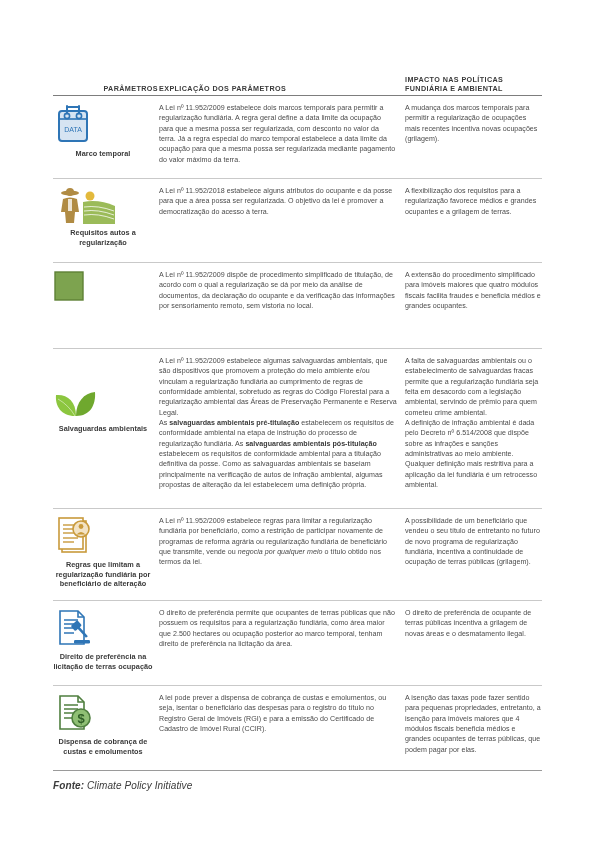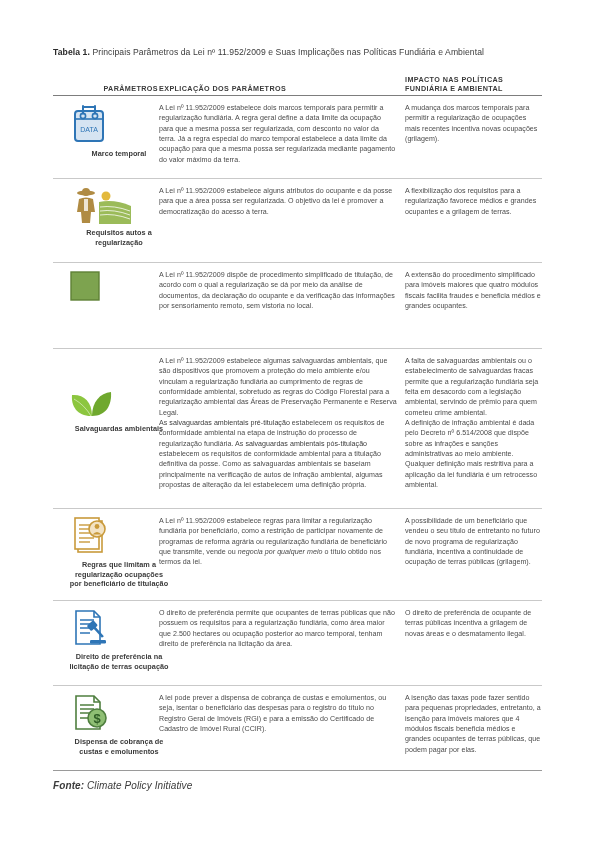"Tabela 1. Principais Parâmetros da" div.table-title { html: <div> <span>Tabela 1.</span><span> Principais Parâmetros da Lei nº 11.952/2009 e Suas Implicações nas Políticas Fundiária e Ambiental</span> </div> -> none }
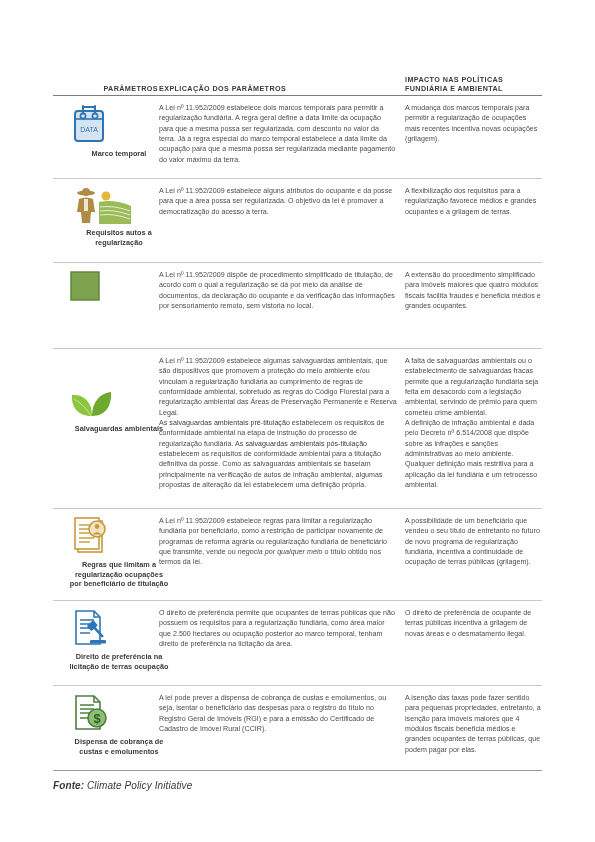"Marco temporal" .cell-param { left: 16px -> 0 }
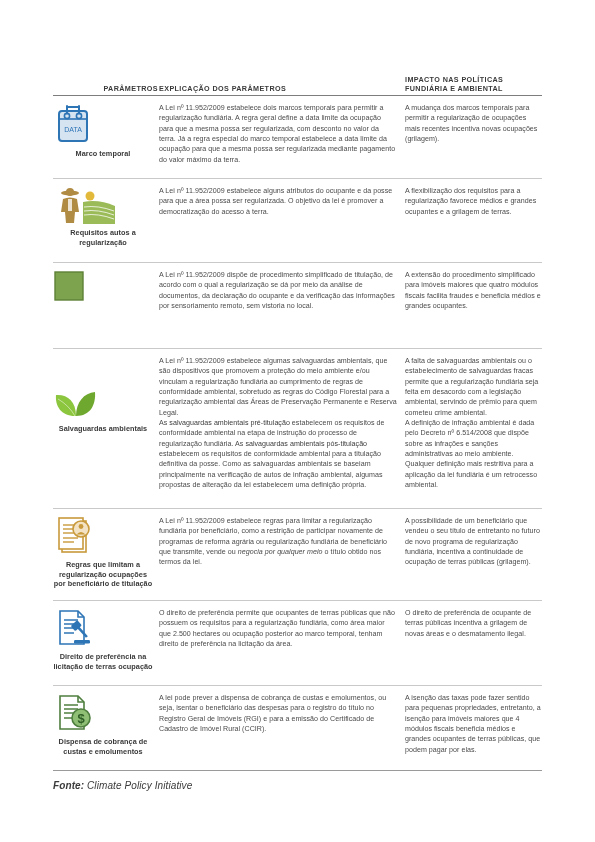"A Lei nº 11.952/2009 estabelece alguns" div.cell-expl { text: 11.952/2009 -> 11.952/2018 }
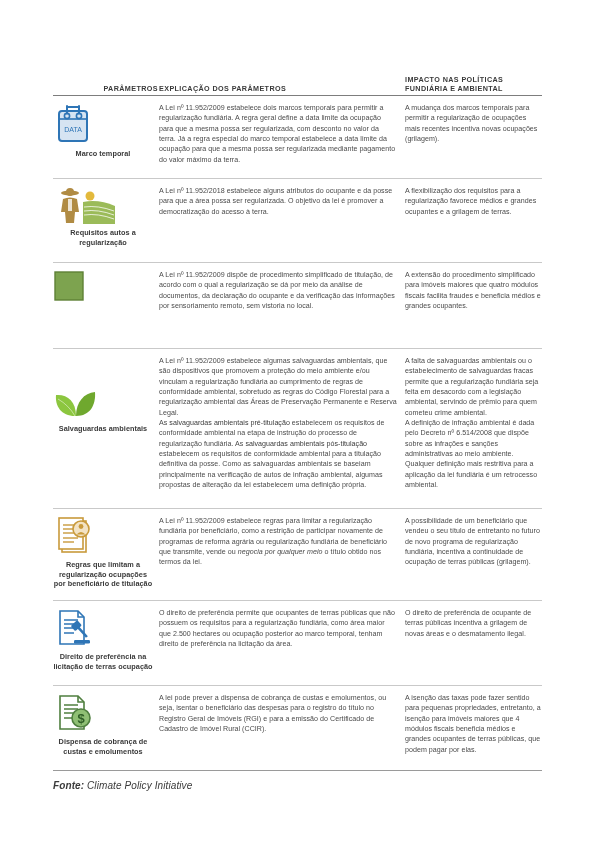"salvaguardas ambientais pré-titulação" .cell-expl b, .cell-impact b { font-weight: normal -> bold }
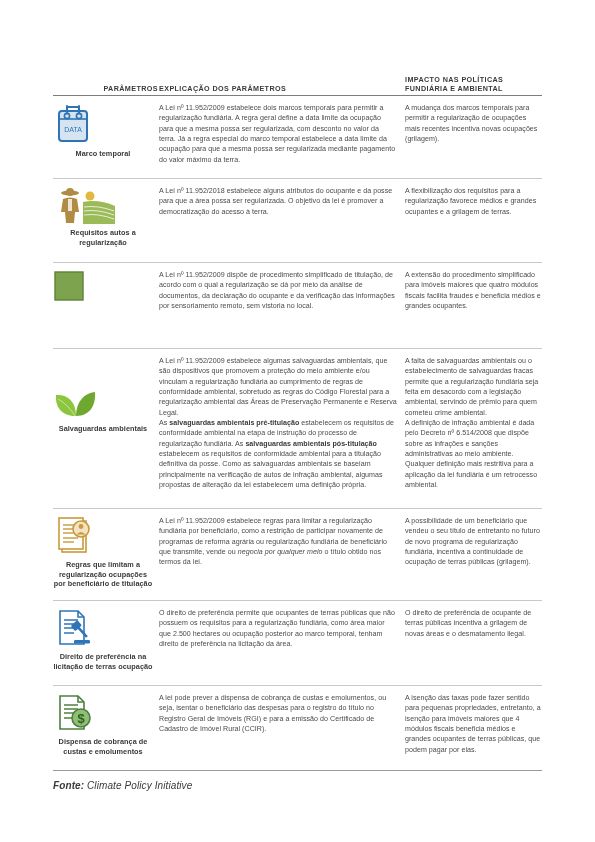"Regras que limitam a regularização" span.param-label { text: ocupações por beneficiário de titulação -> fundiária por beneficiário de alteração }
